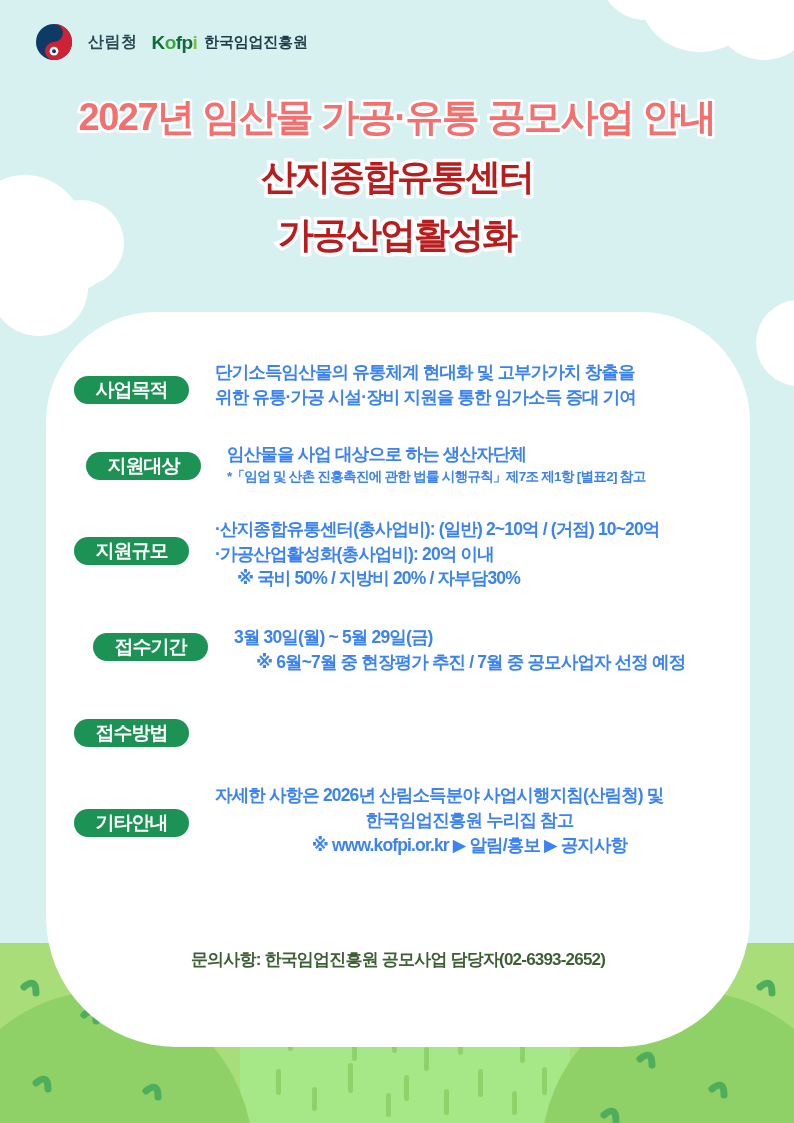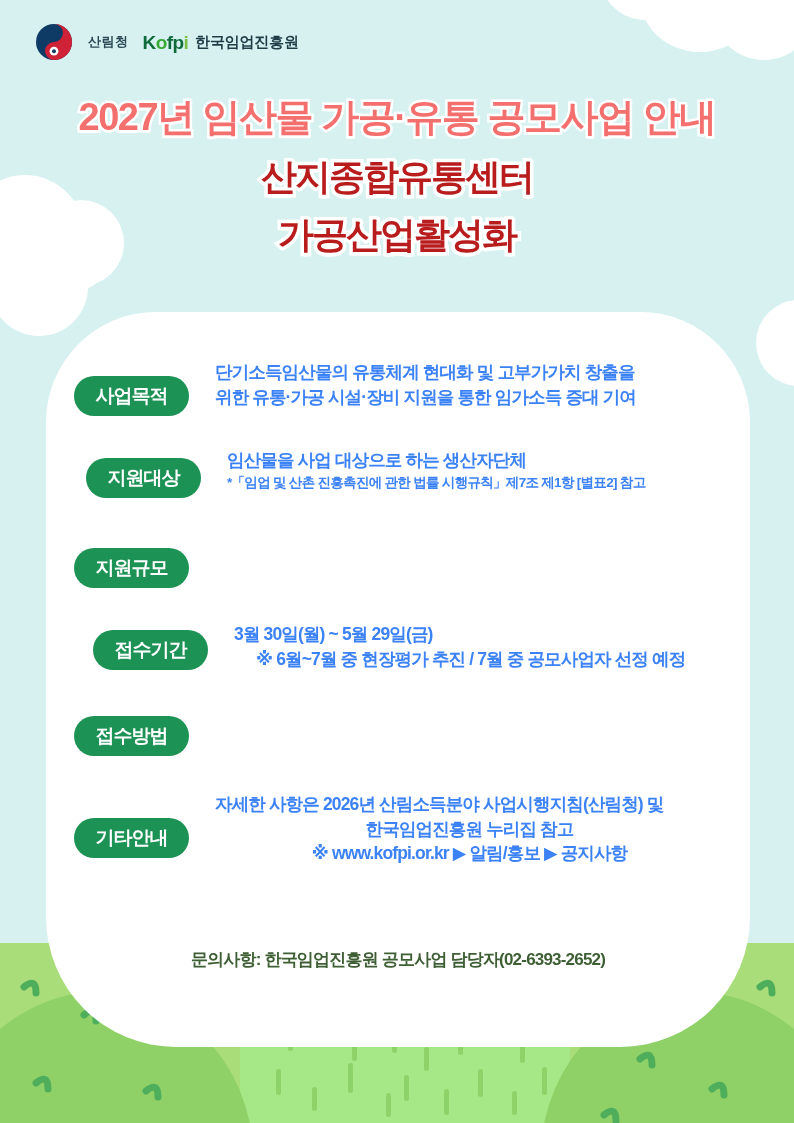"산림청" .logo-kfs-text { font-size: 13px -> 16px }
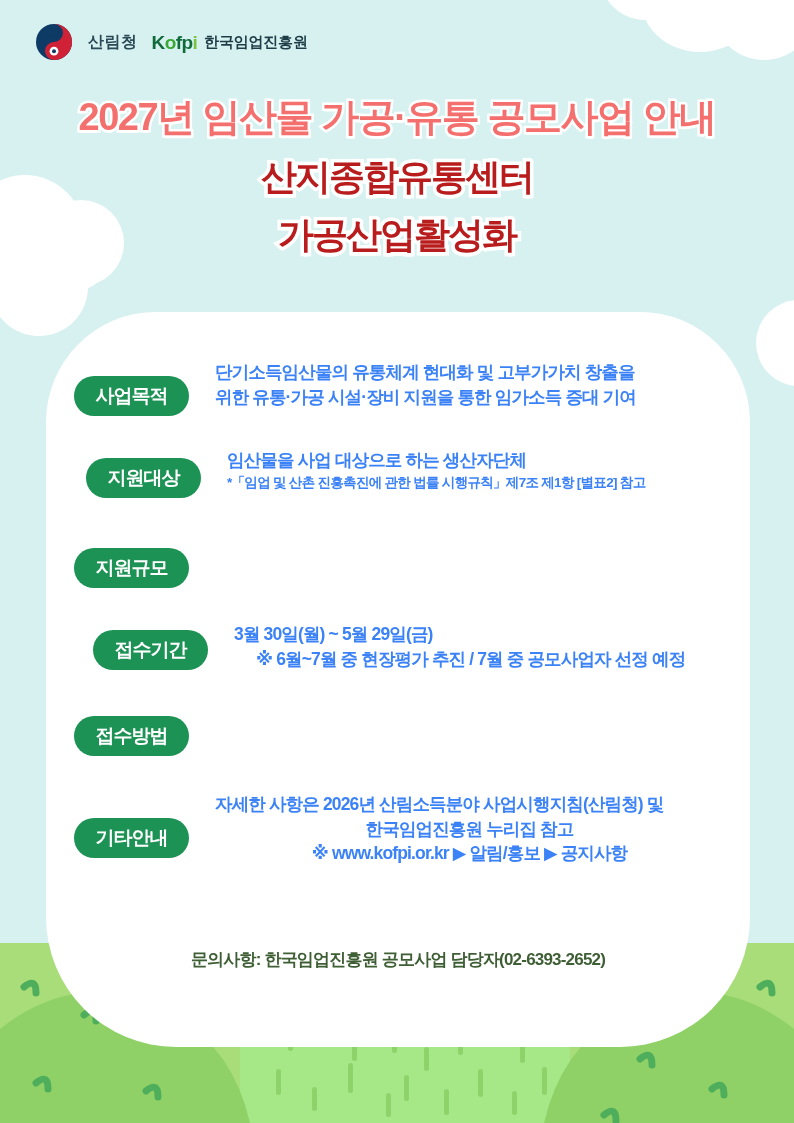"사업목적" .pill { height: 40px -> 28px }
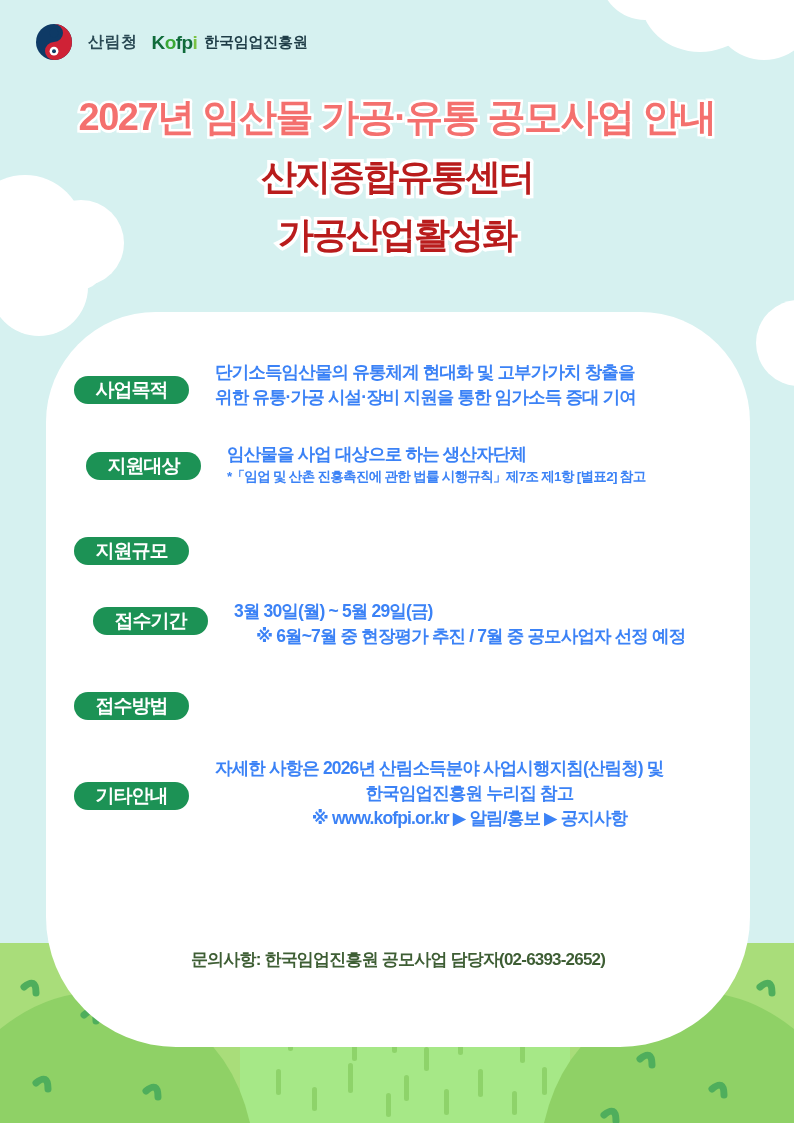"·산지종합유통센터(총사업비): (일반) 2~10억 / (거점)" div.body { html: none -> <div> <div>·산지종합유통센터(총사업비): (일반) 2~10억 / (거점) 10~20억</div> <div>·가공산업활성화(총사업비): 20억 이내</div> <div>※ 국비 50% / 지방비 20% / 자부담30%</div> </div> }
